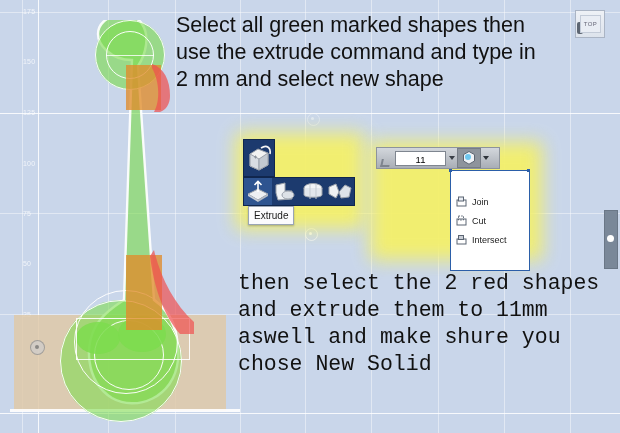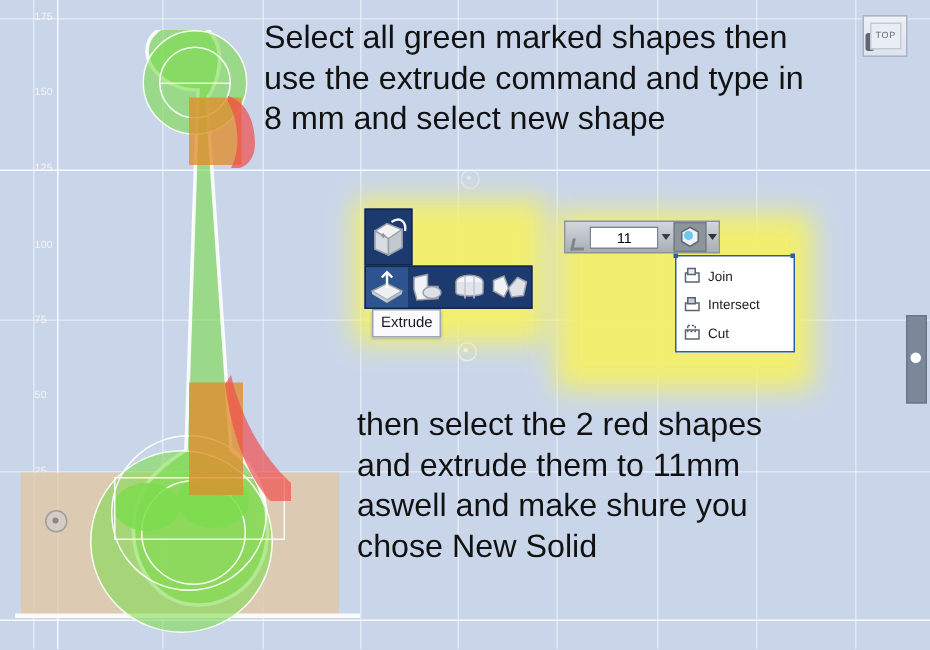"Select all green marked shapes" div.anno { text: 8 -> 2 }
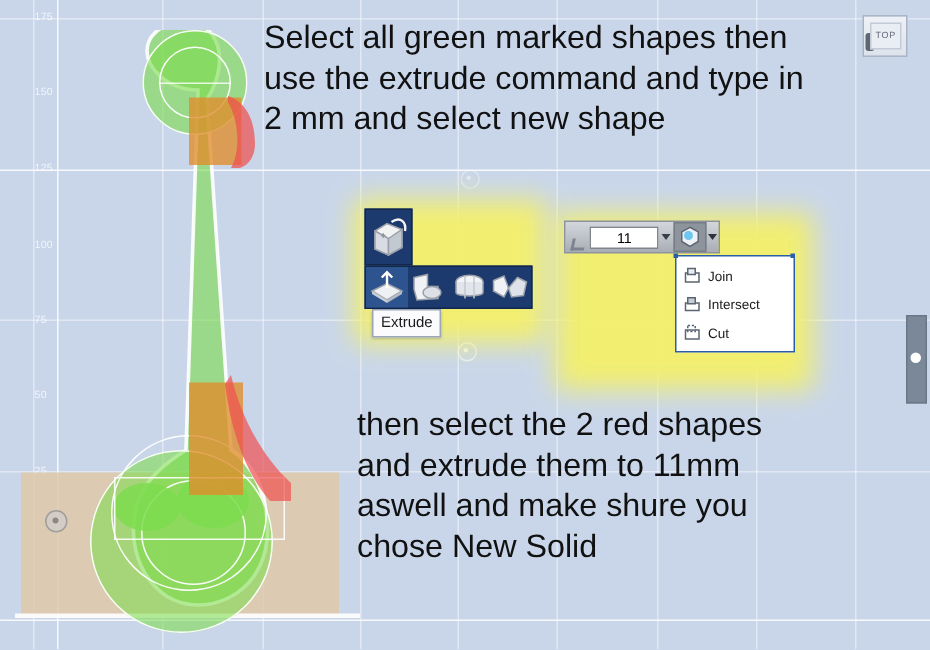"11" .valuebar { width: 104px -> 124px }
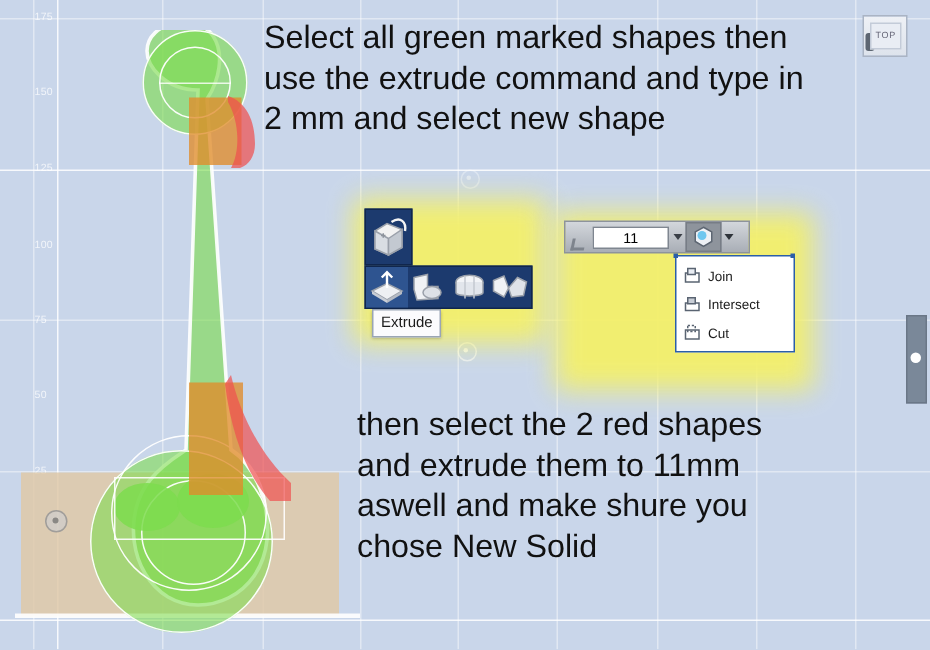"Join" .menu { padding: 3px 0 -> 21px 0 }
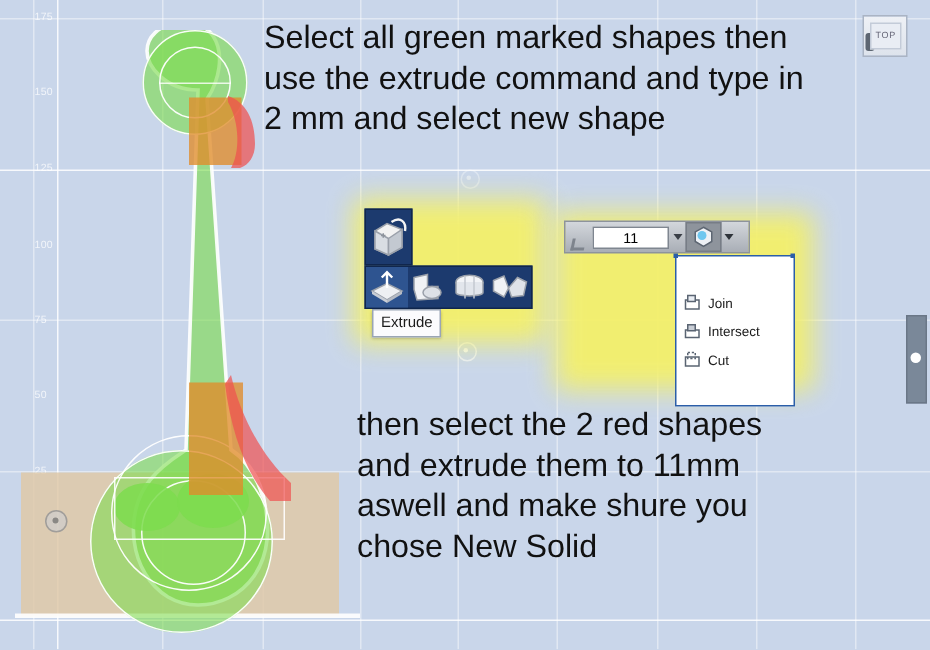"Intersect" div.menu-item { order: before "Cut" -> after "Cut" }
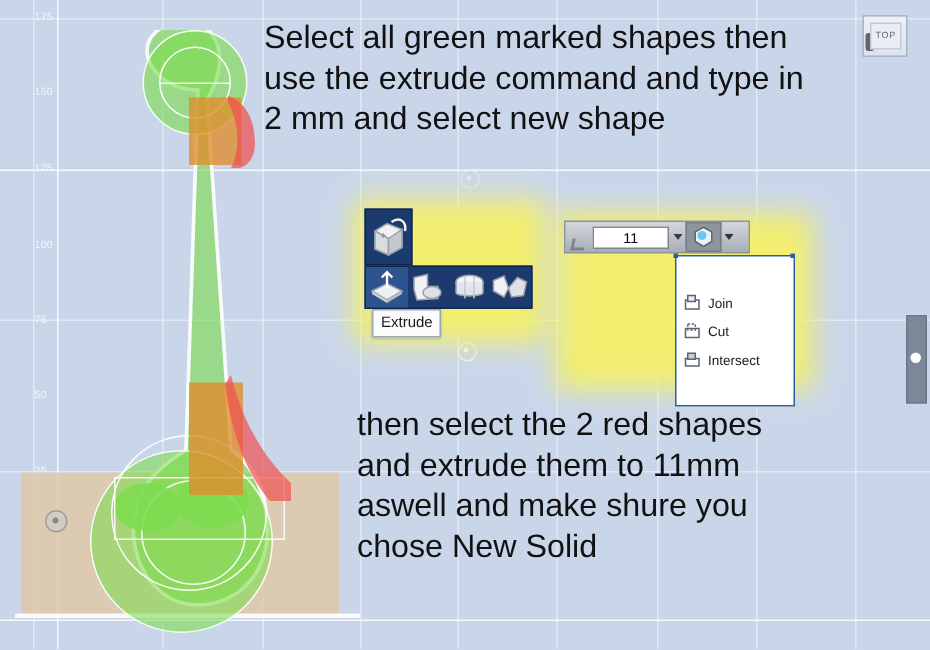"then select the 2 red" #anno-bottom { font-family: none -> Liberation Mono, monospace }
